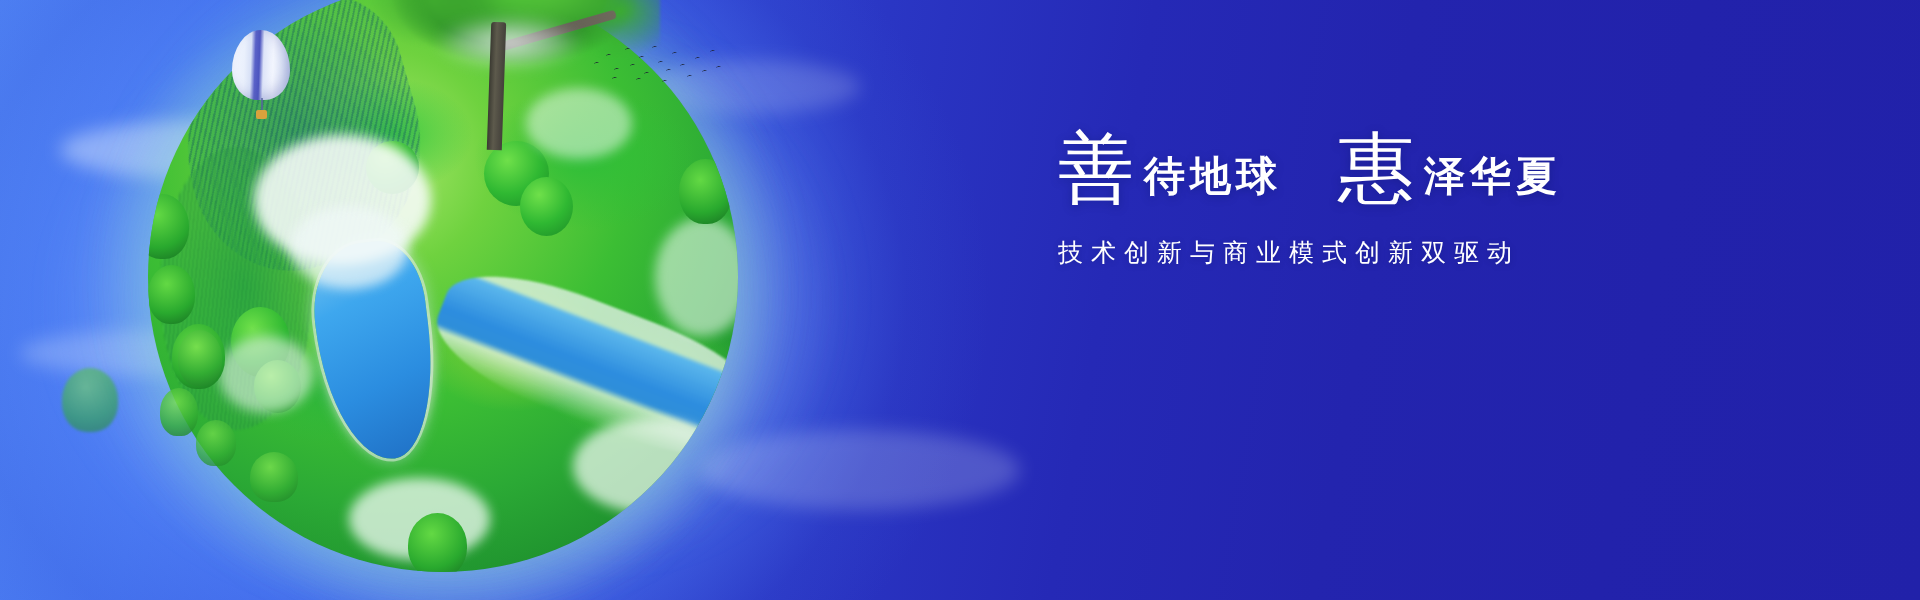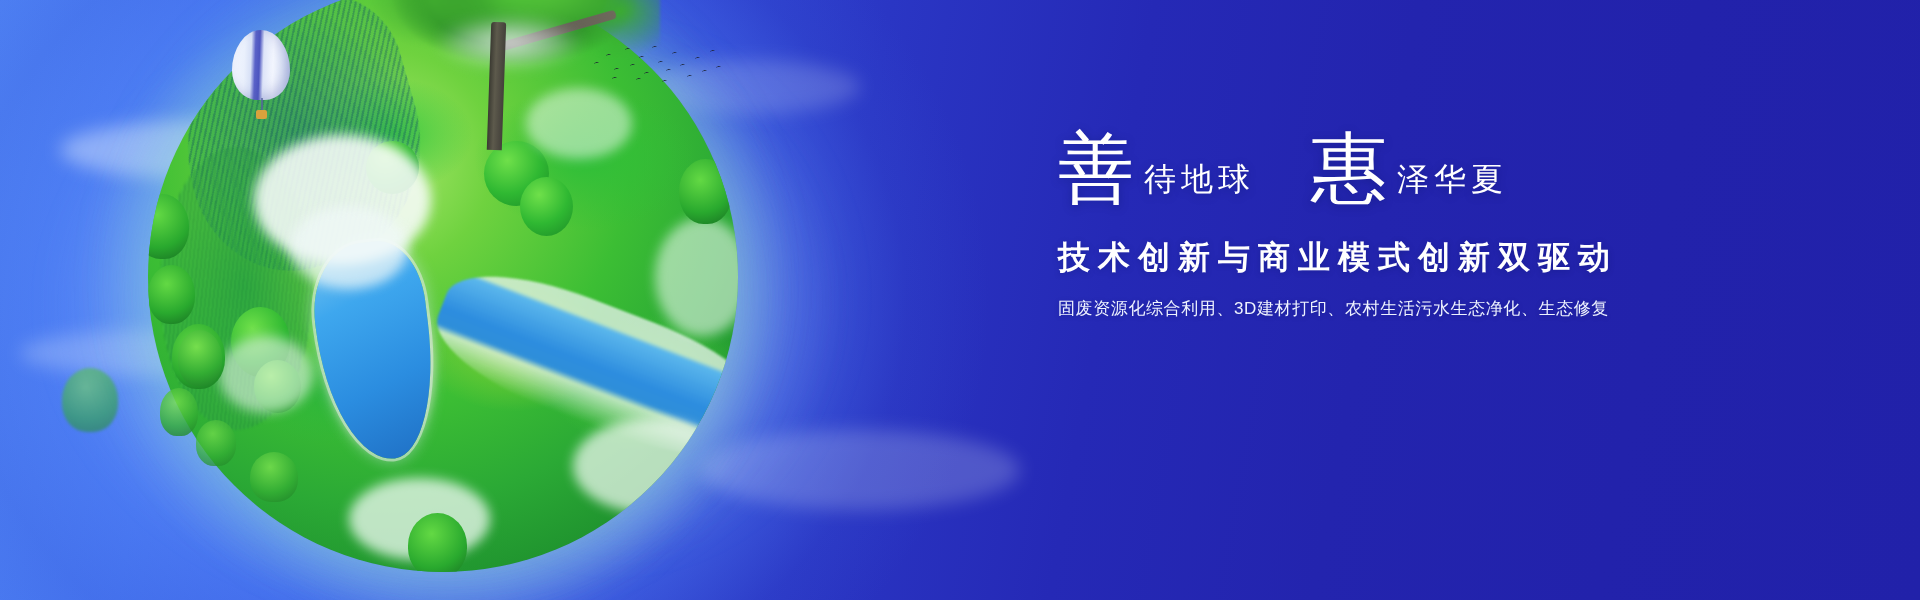"待地球" .small { font-size: 32px -> 41px; font-weight: 400 -> 700 }
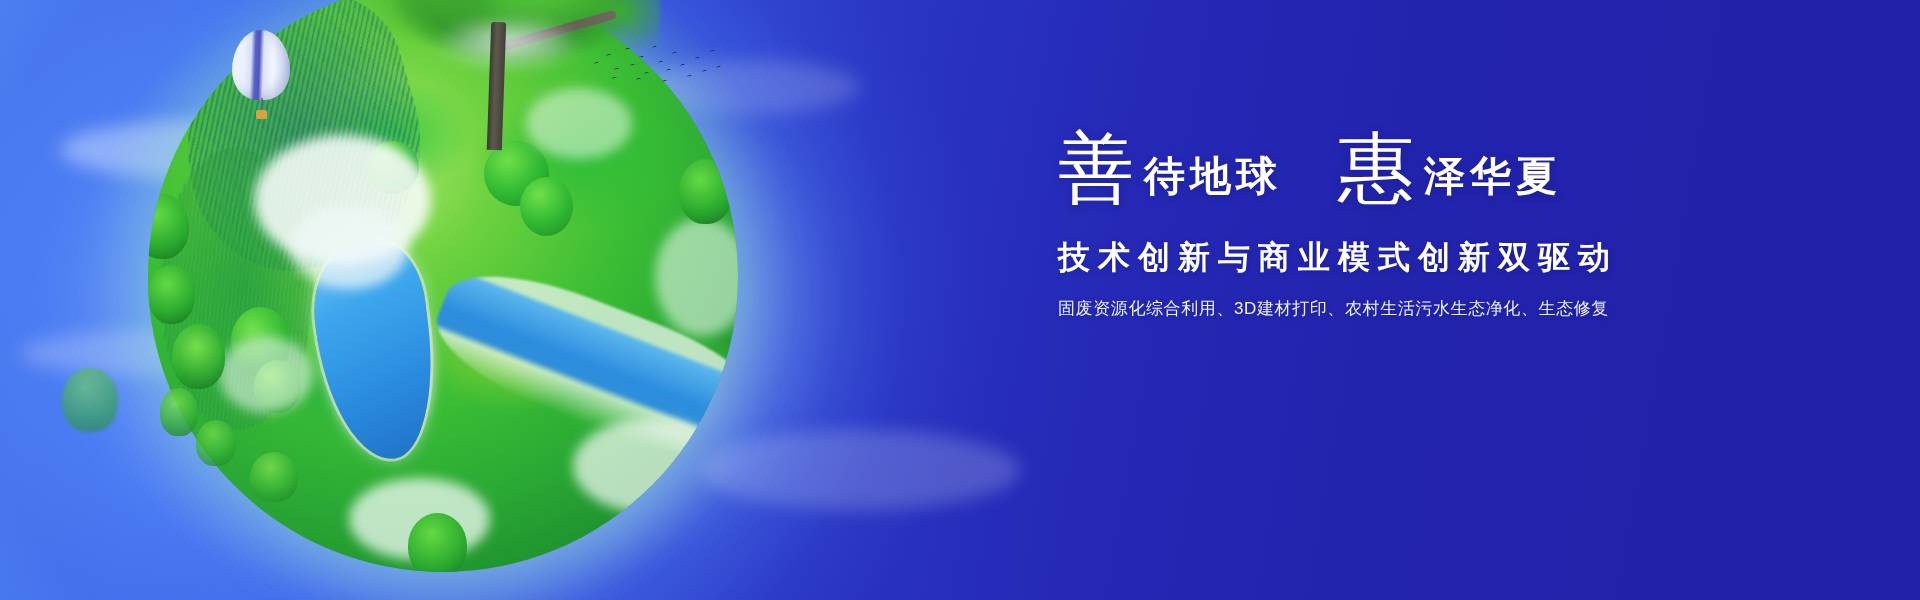"技术创新与商业模式创新双驱动" #subtitle { font-size: 32px -> 25px; font-weight: 700 -> 400 }
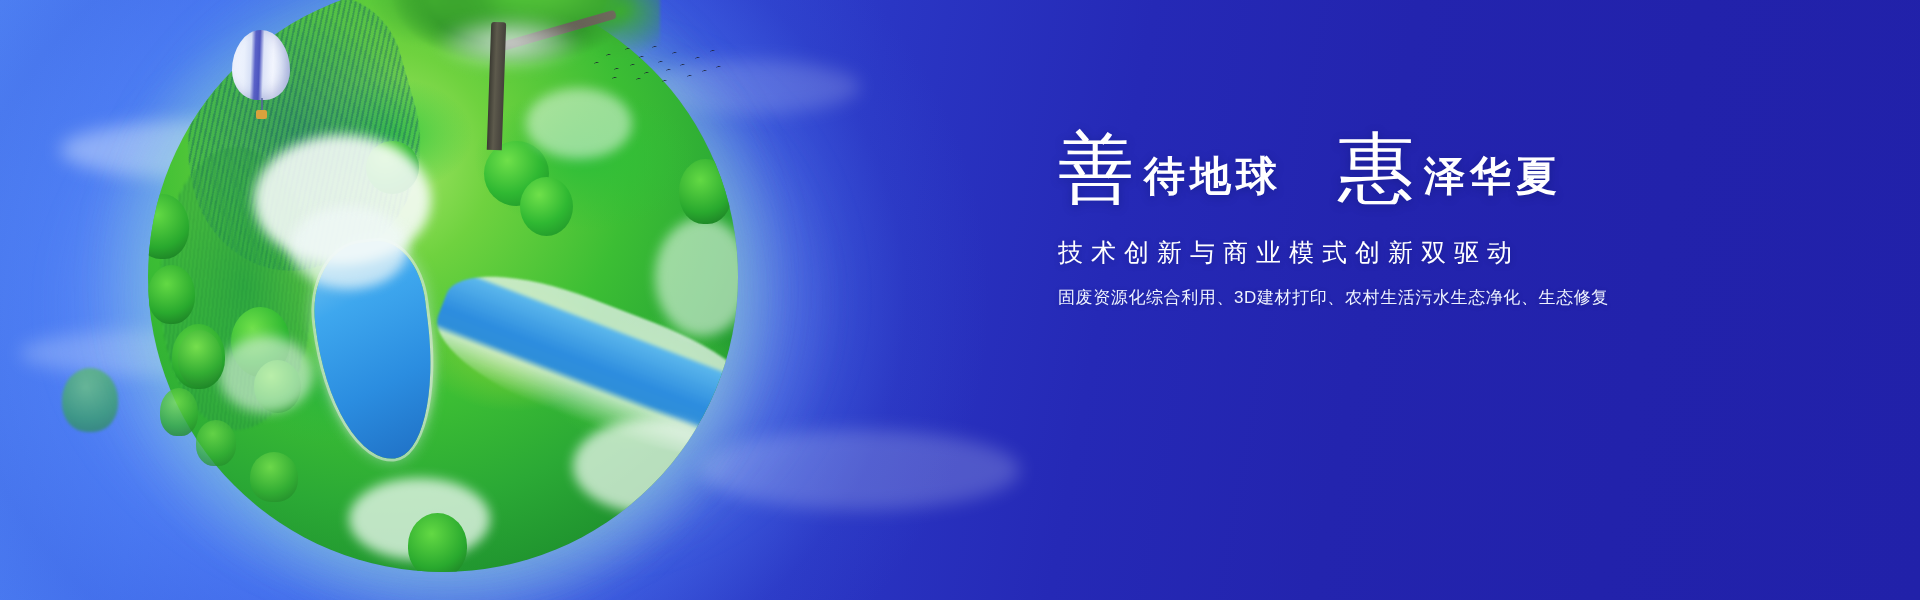"固废资源化综合利用、3D建材打印、农村生活污水生态净化、生态修复" div { html: <div>固废资源化综合利用、3D建材打印、农村生活污水生态净化、生态修复</div> -> none }
